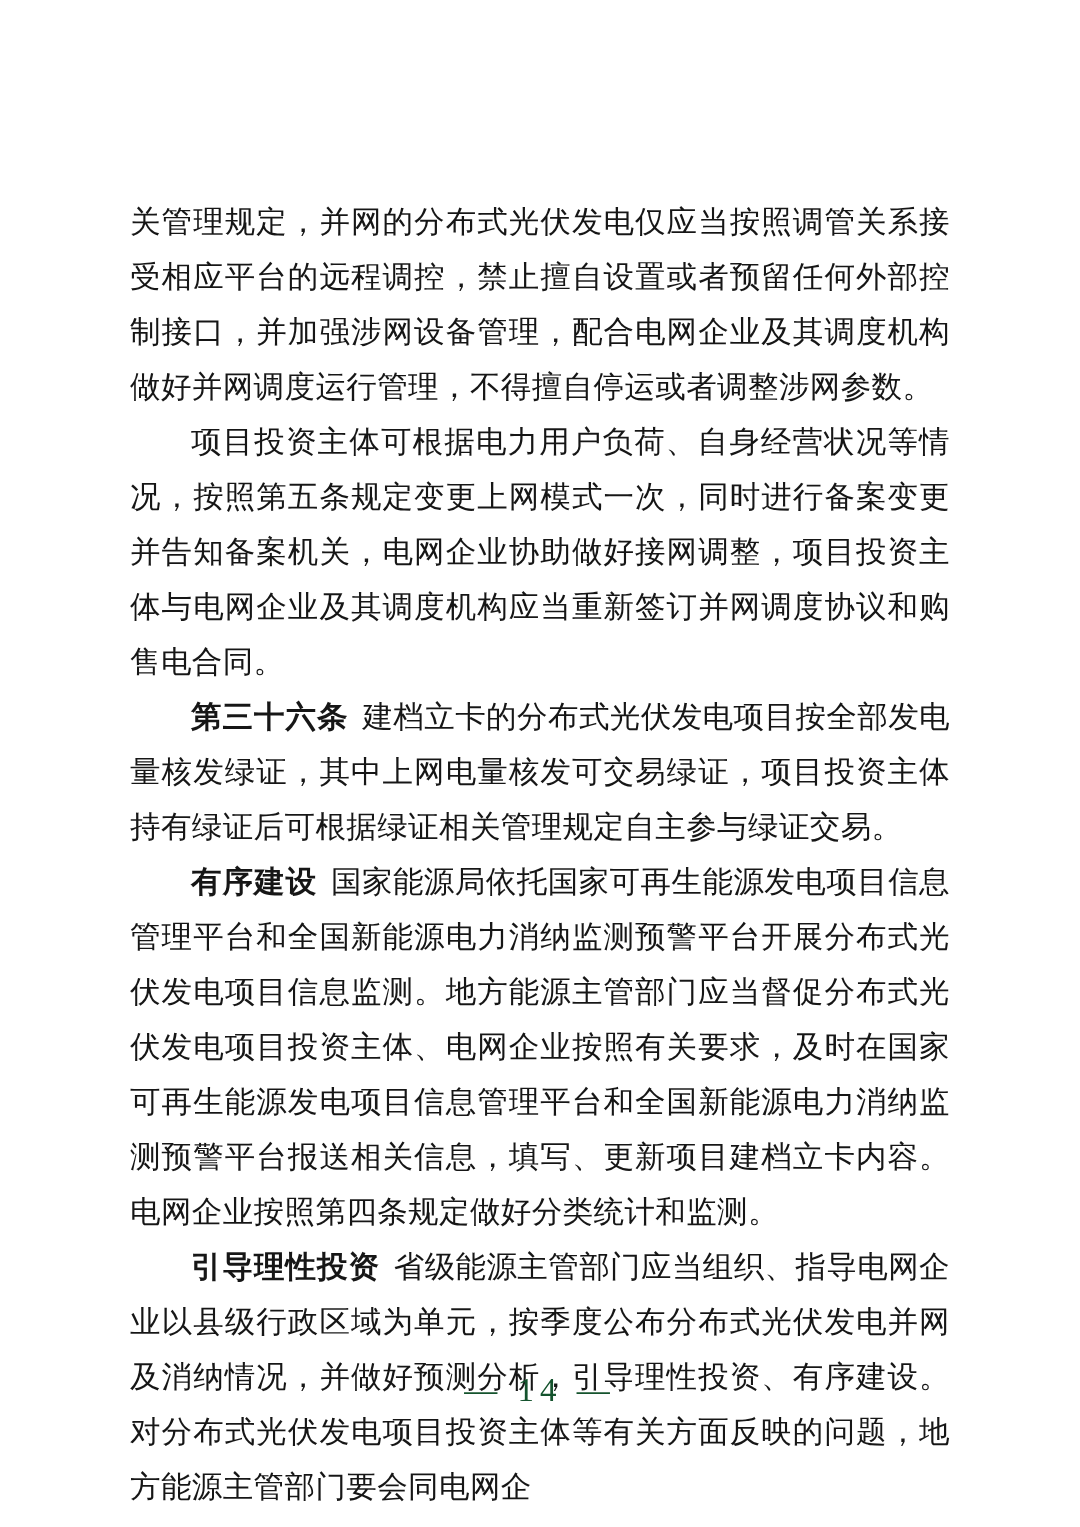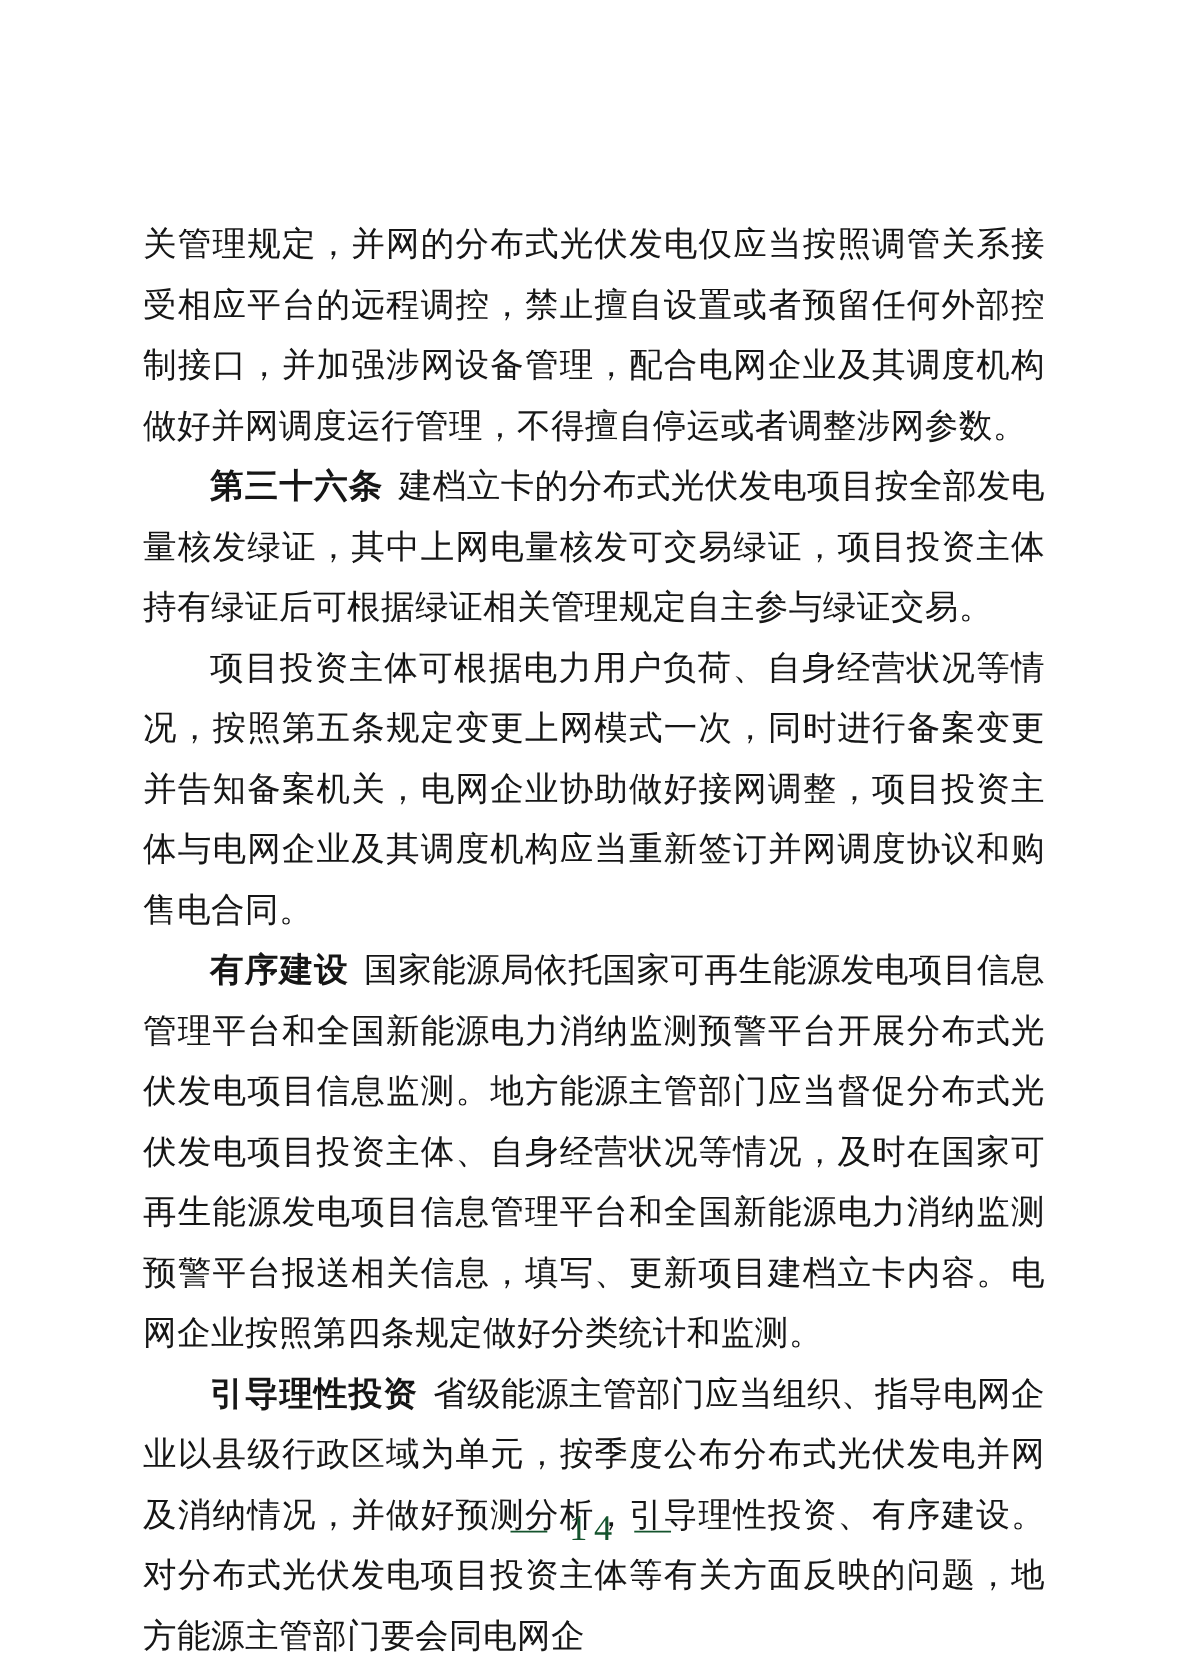"第三十六条" p.para { order: before "项目投资主体可根据电力用户负荷、自身经营状况等情况，按照第五条规定变更上网模式一" -> after "项目投资主体可根据电力用户负荷、自身经营状况等情况，按照第五条规定变更上网模式一" }
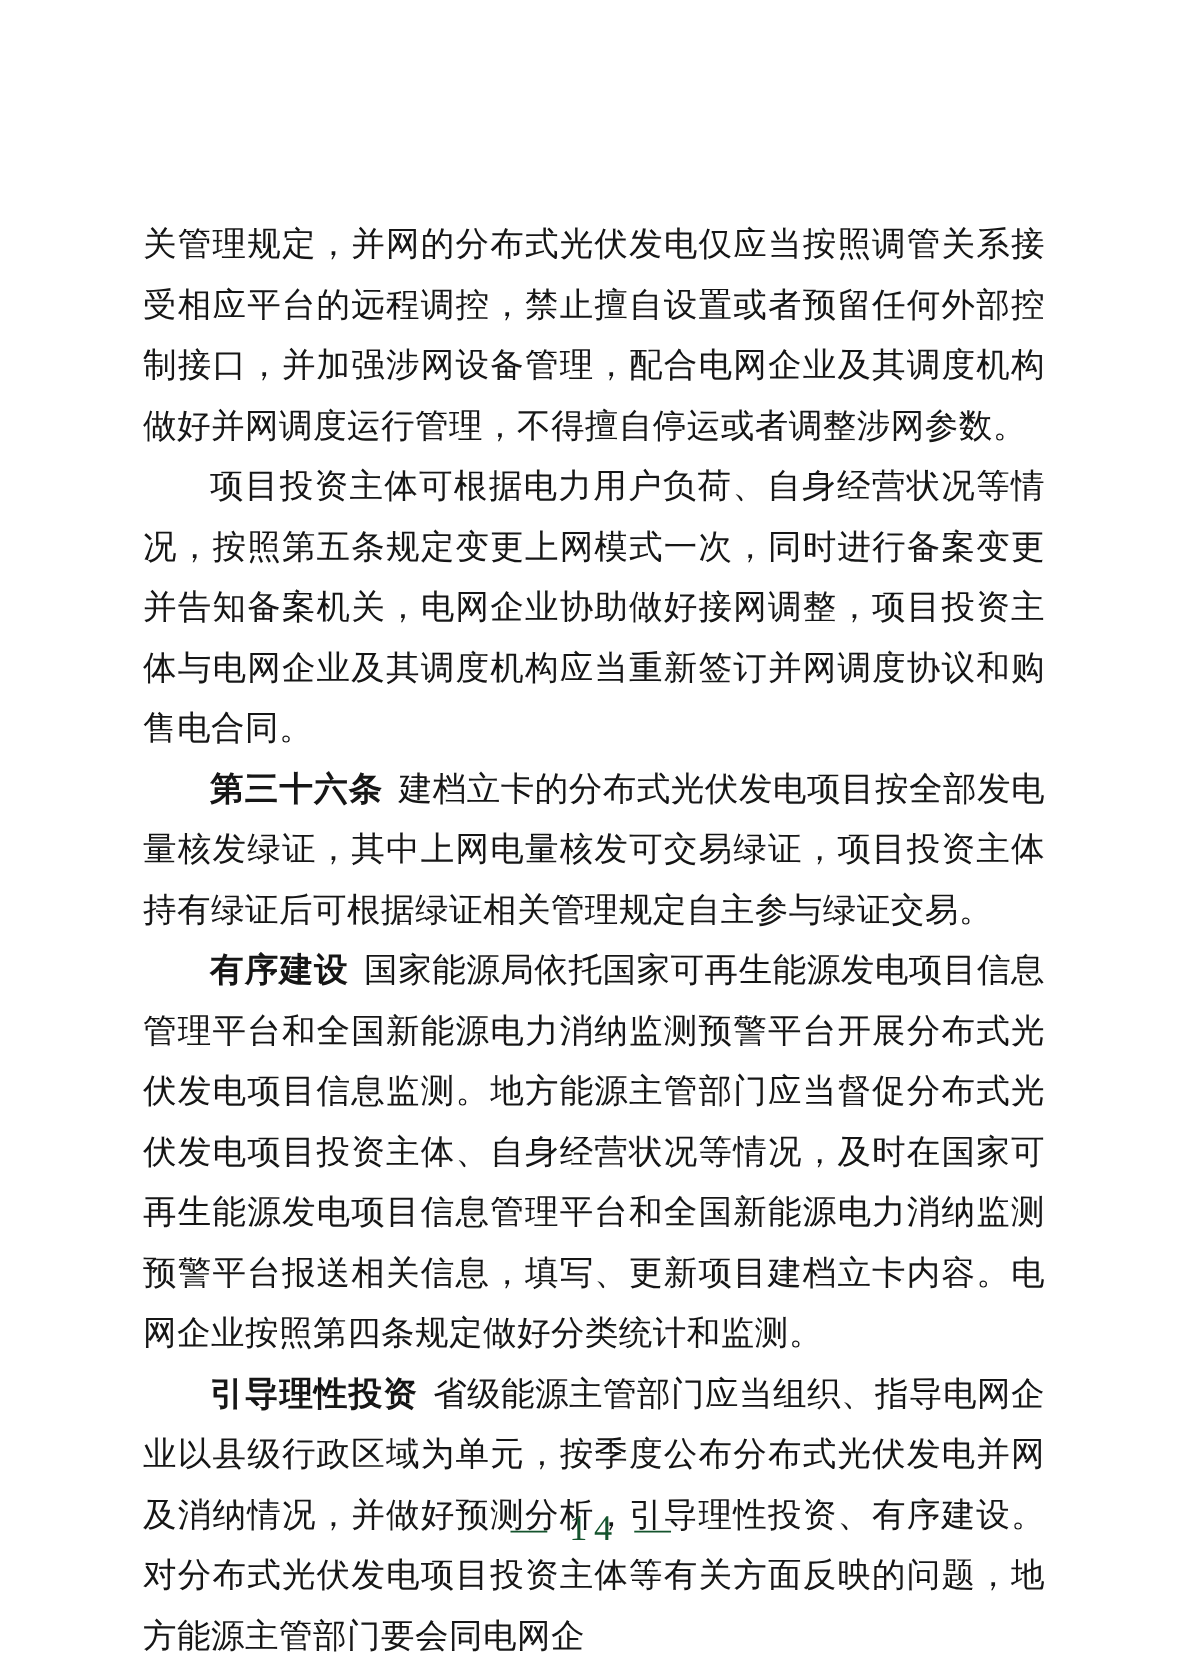"国家能源局依托国家可再生能源发电项目信息管理平台和全国新能源电力消纳监测预警平台" span { text: 自身经营状况等情况 -> 电网企业按照有关要求 }
